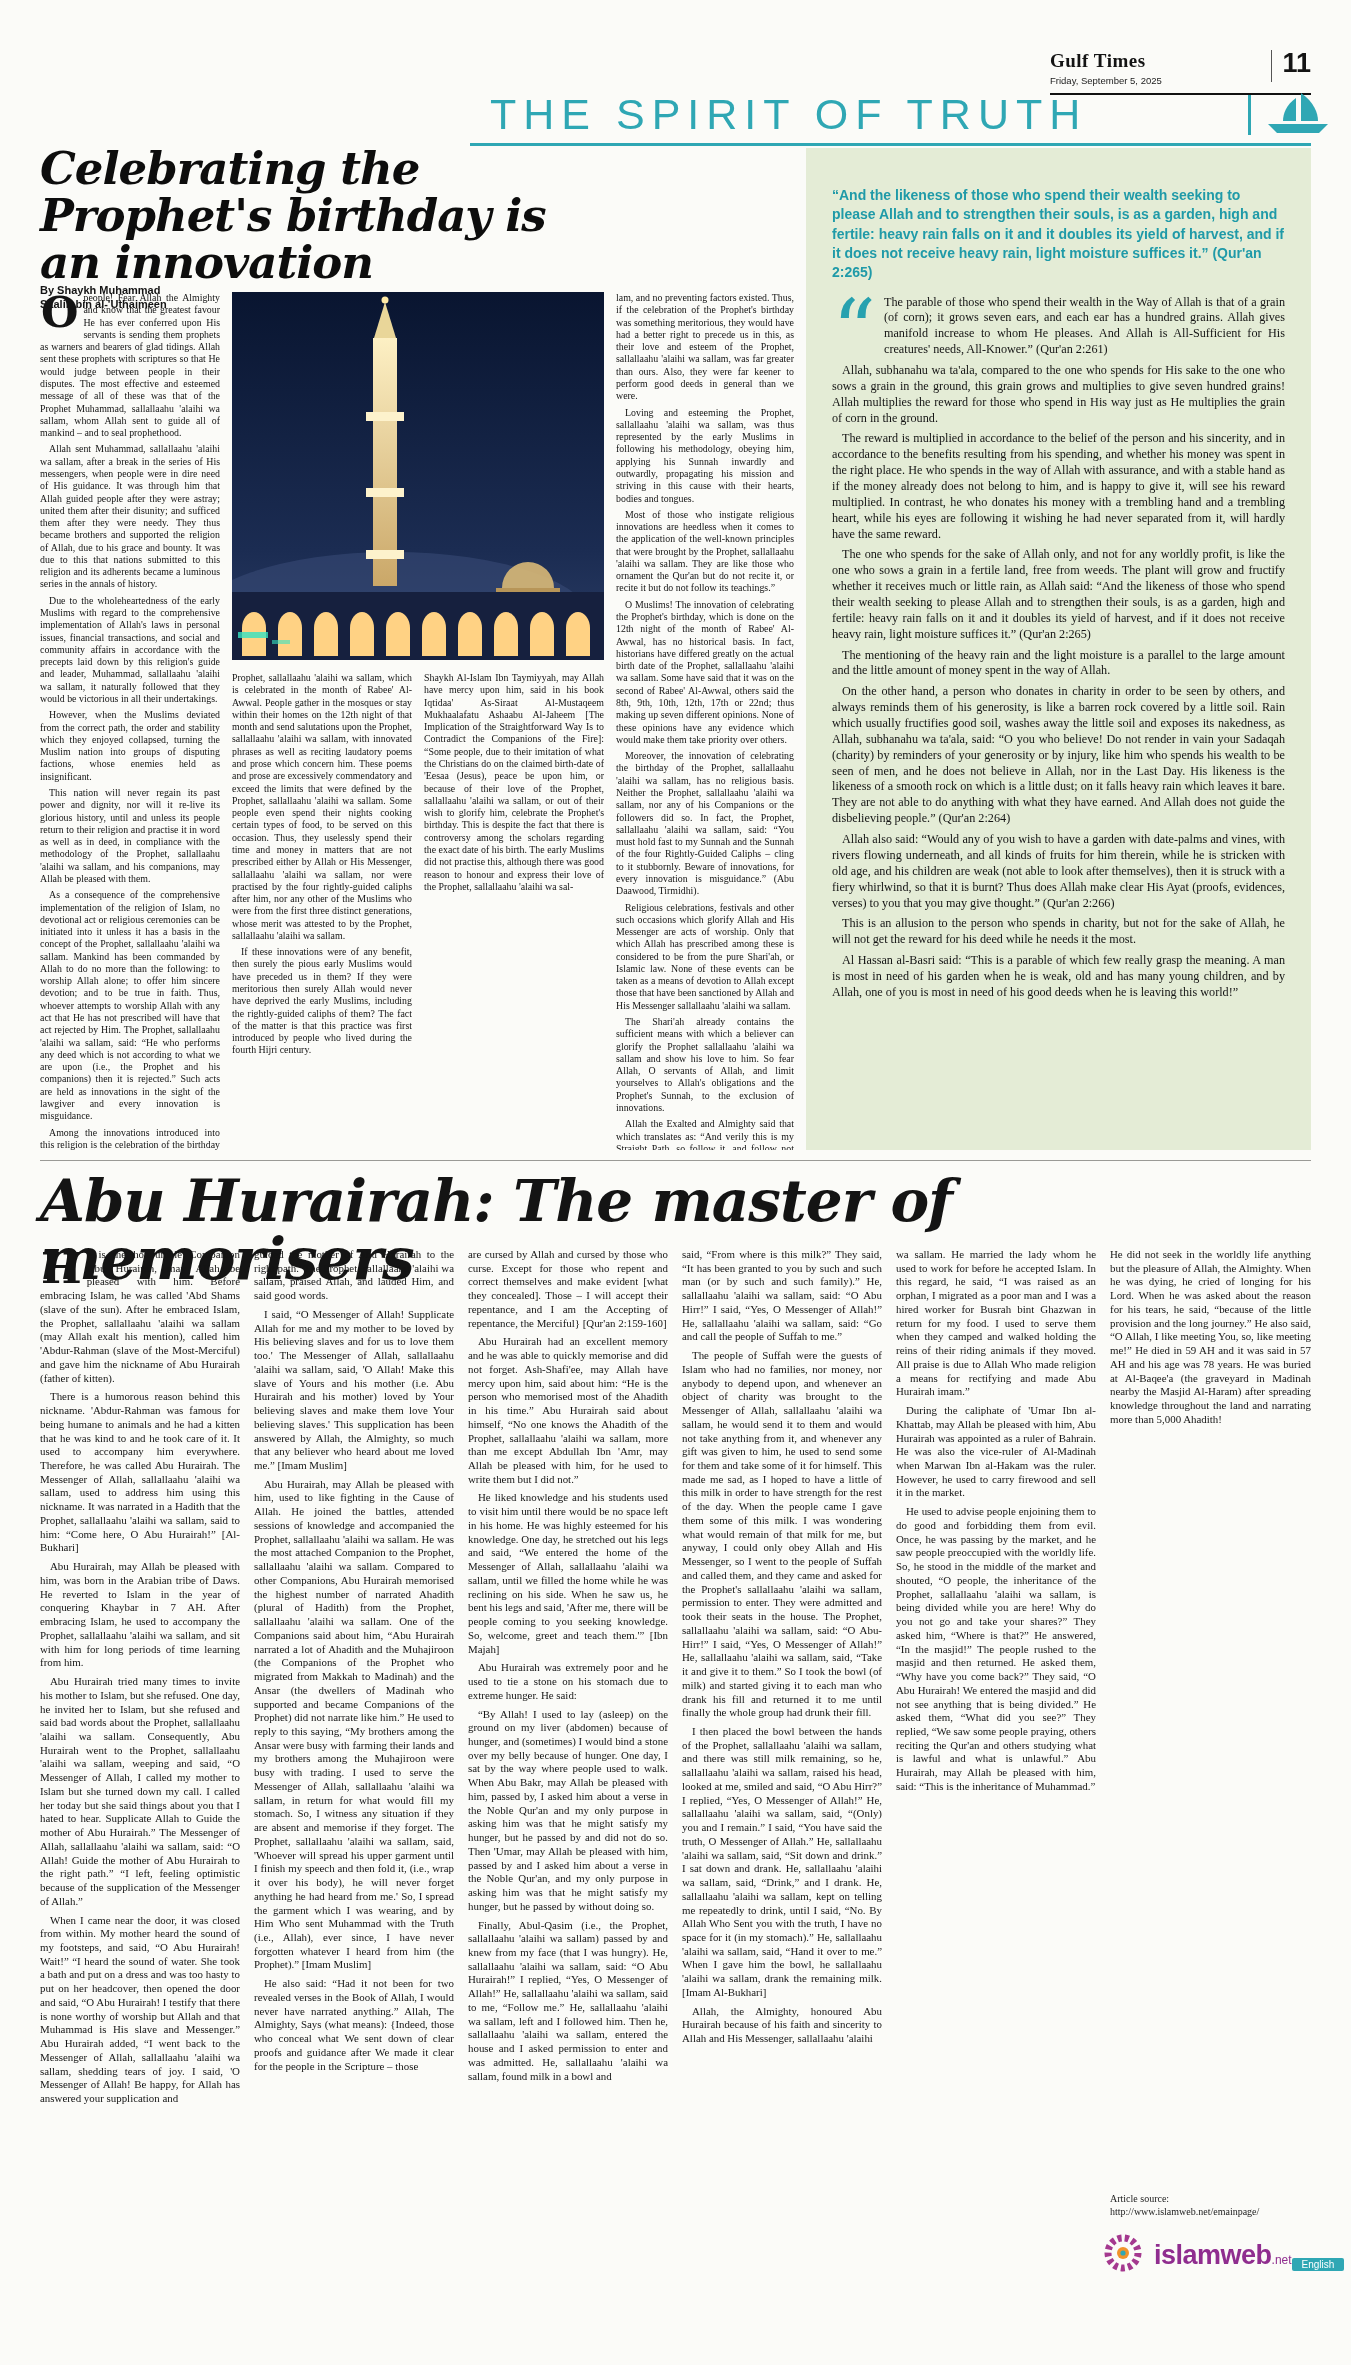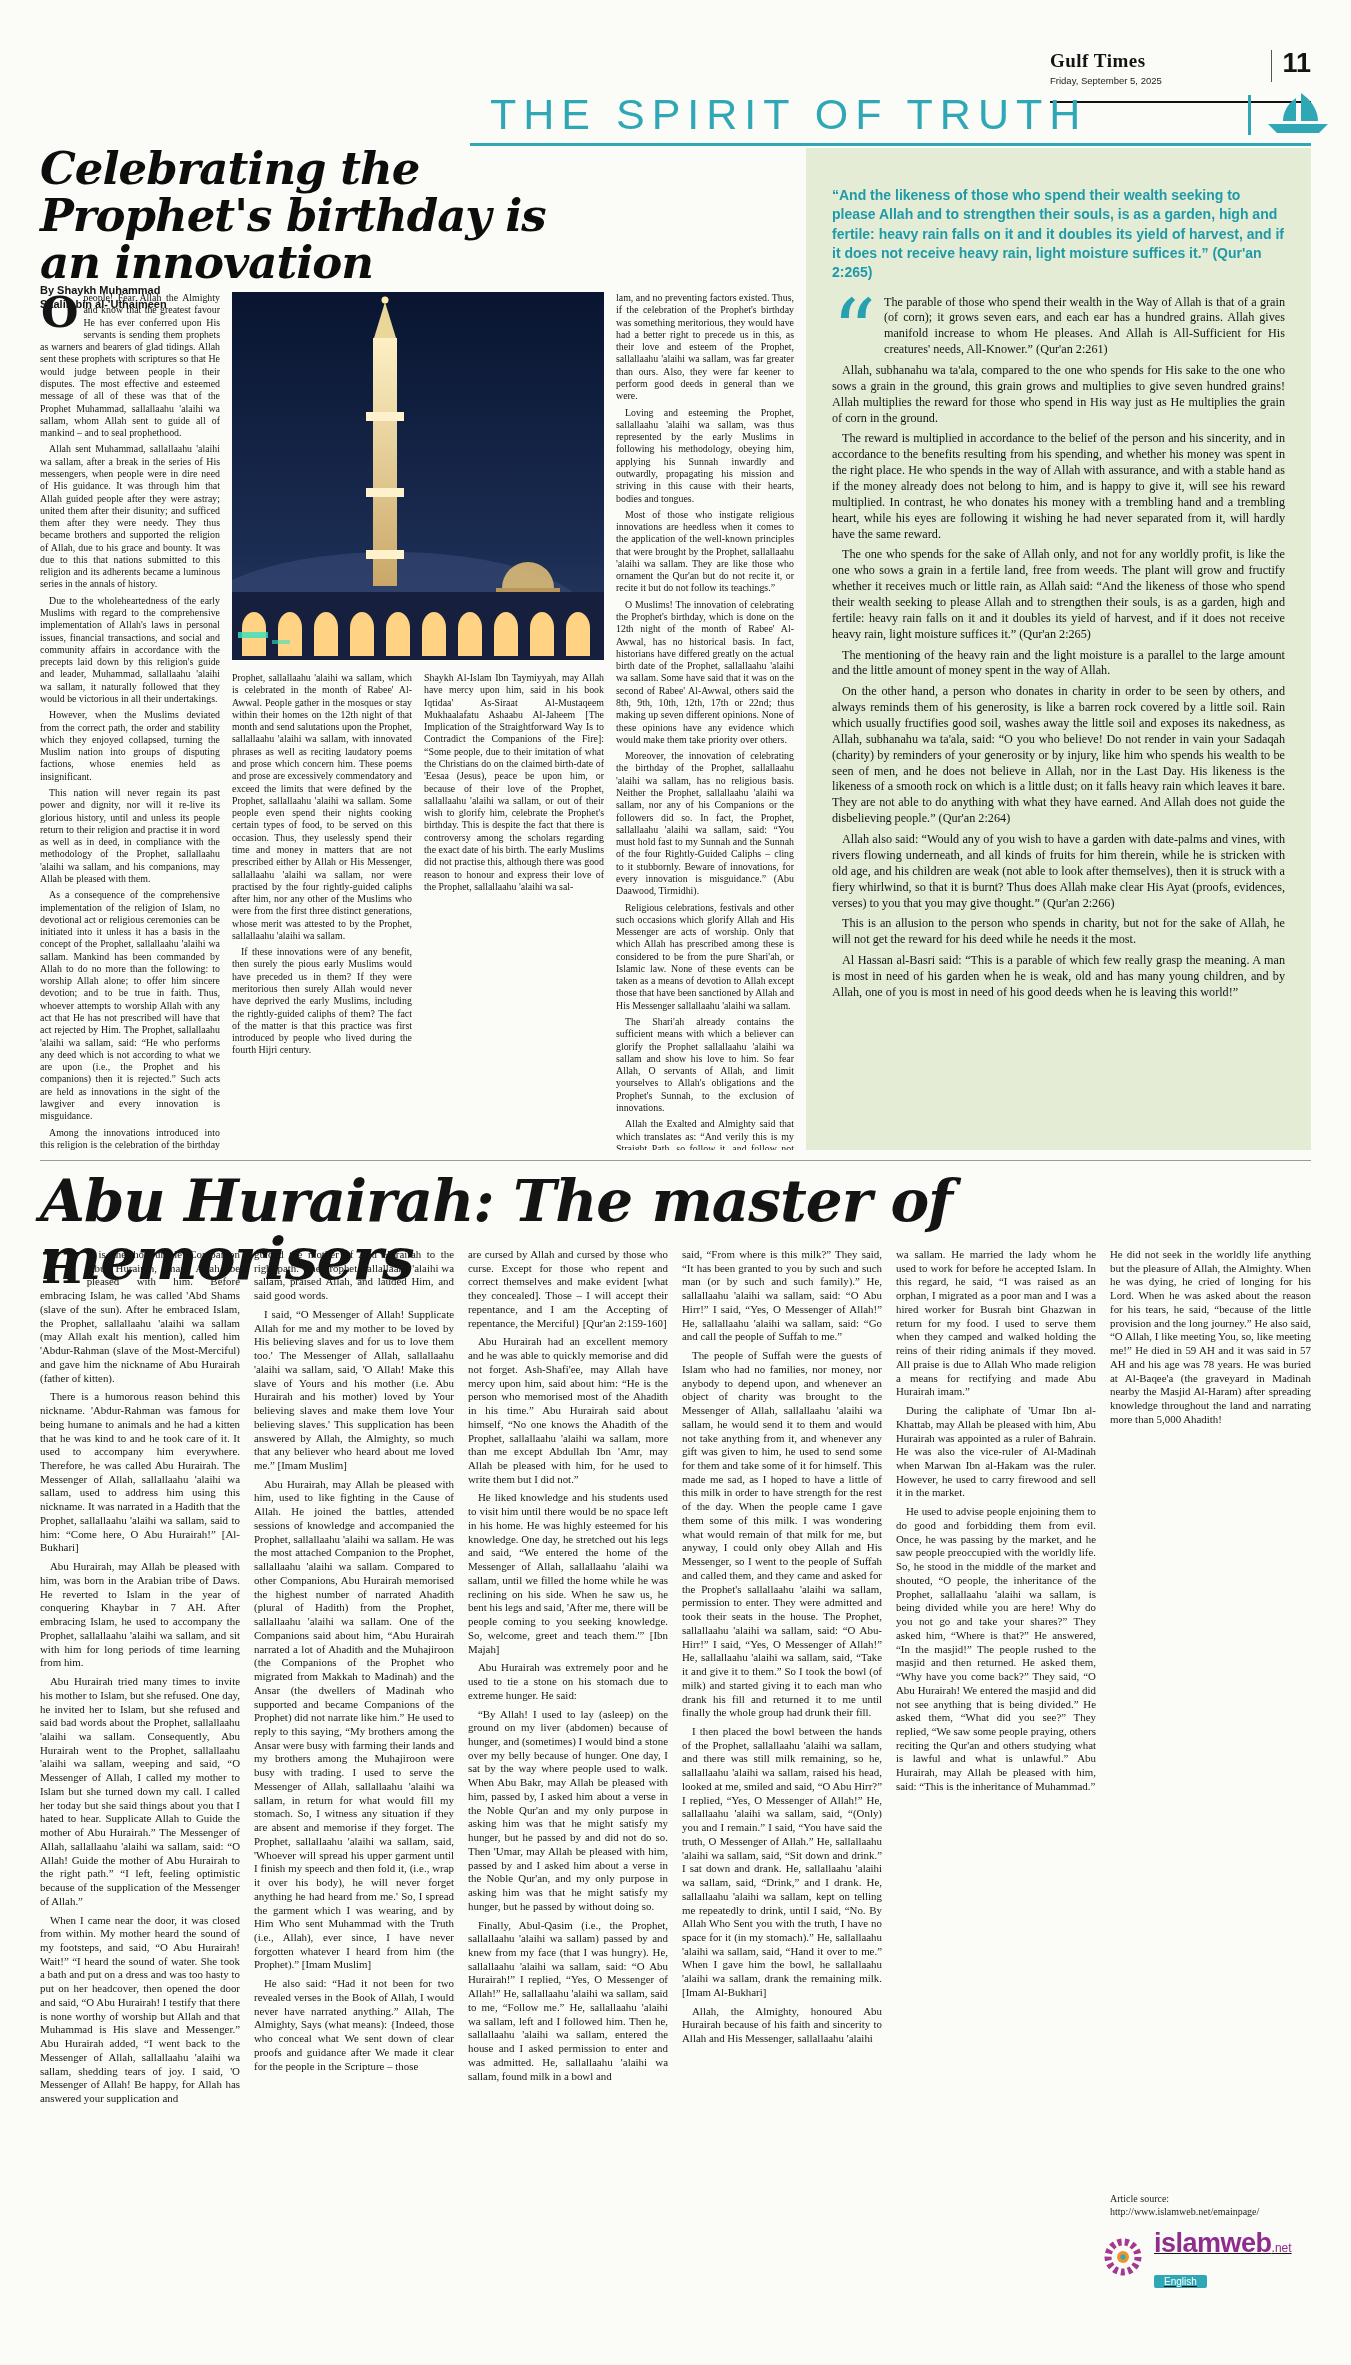"Gulf Times" .masthead { padding-bottom: 15px -> 7px }
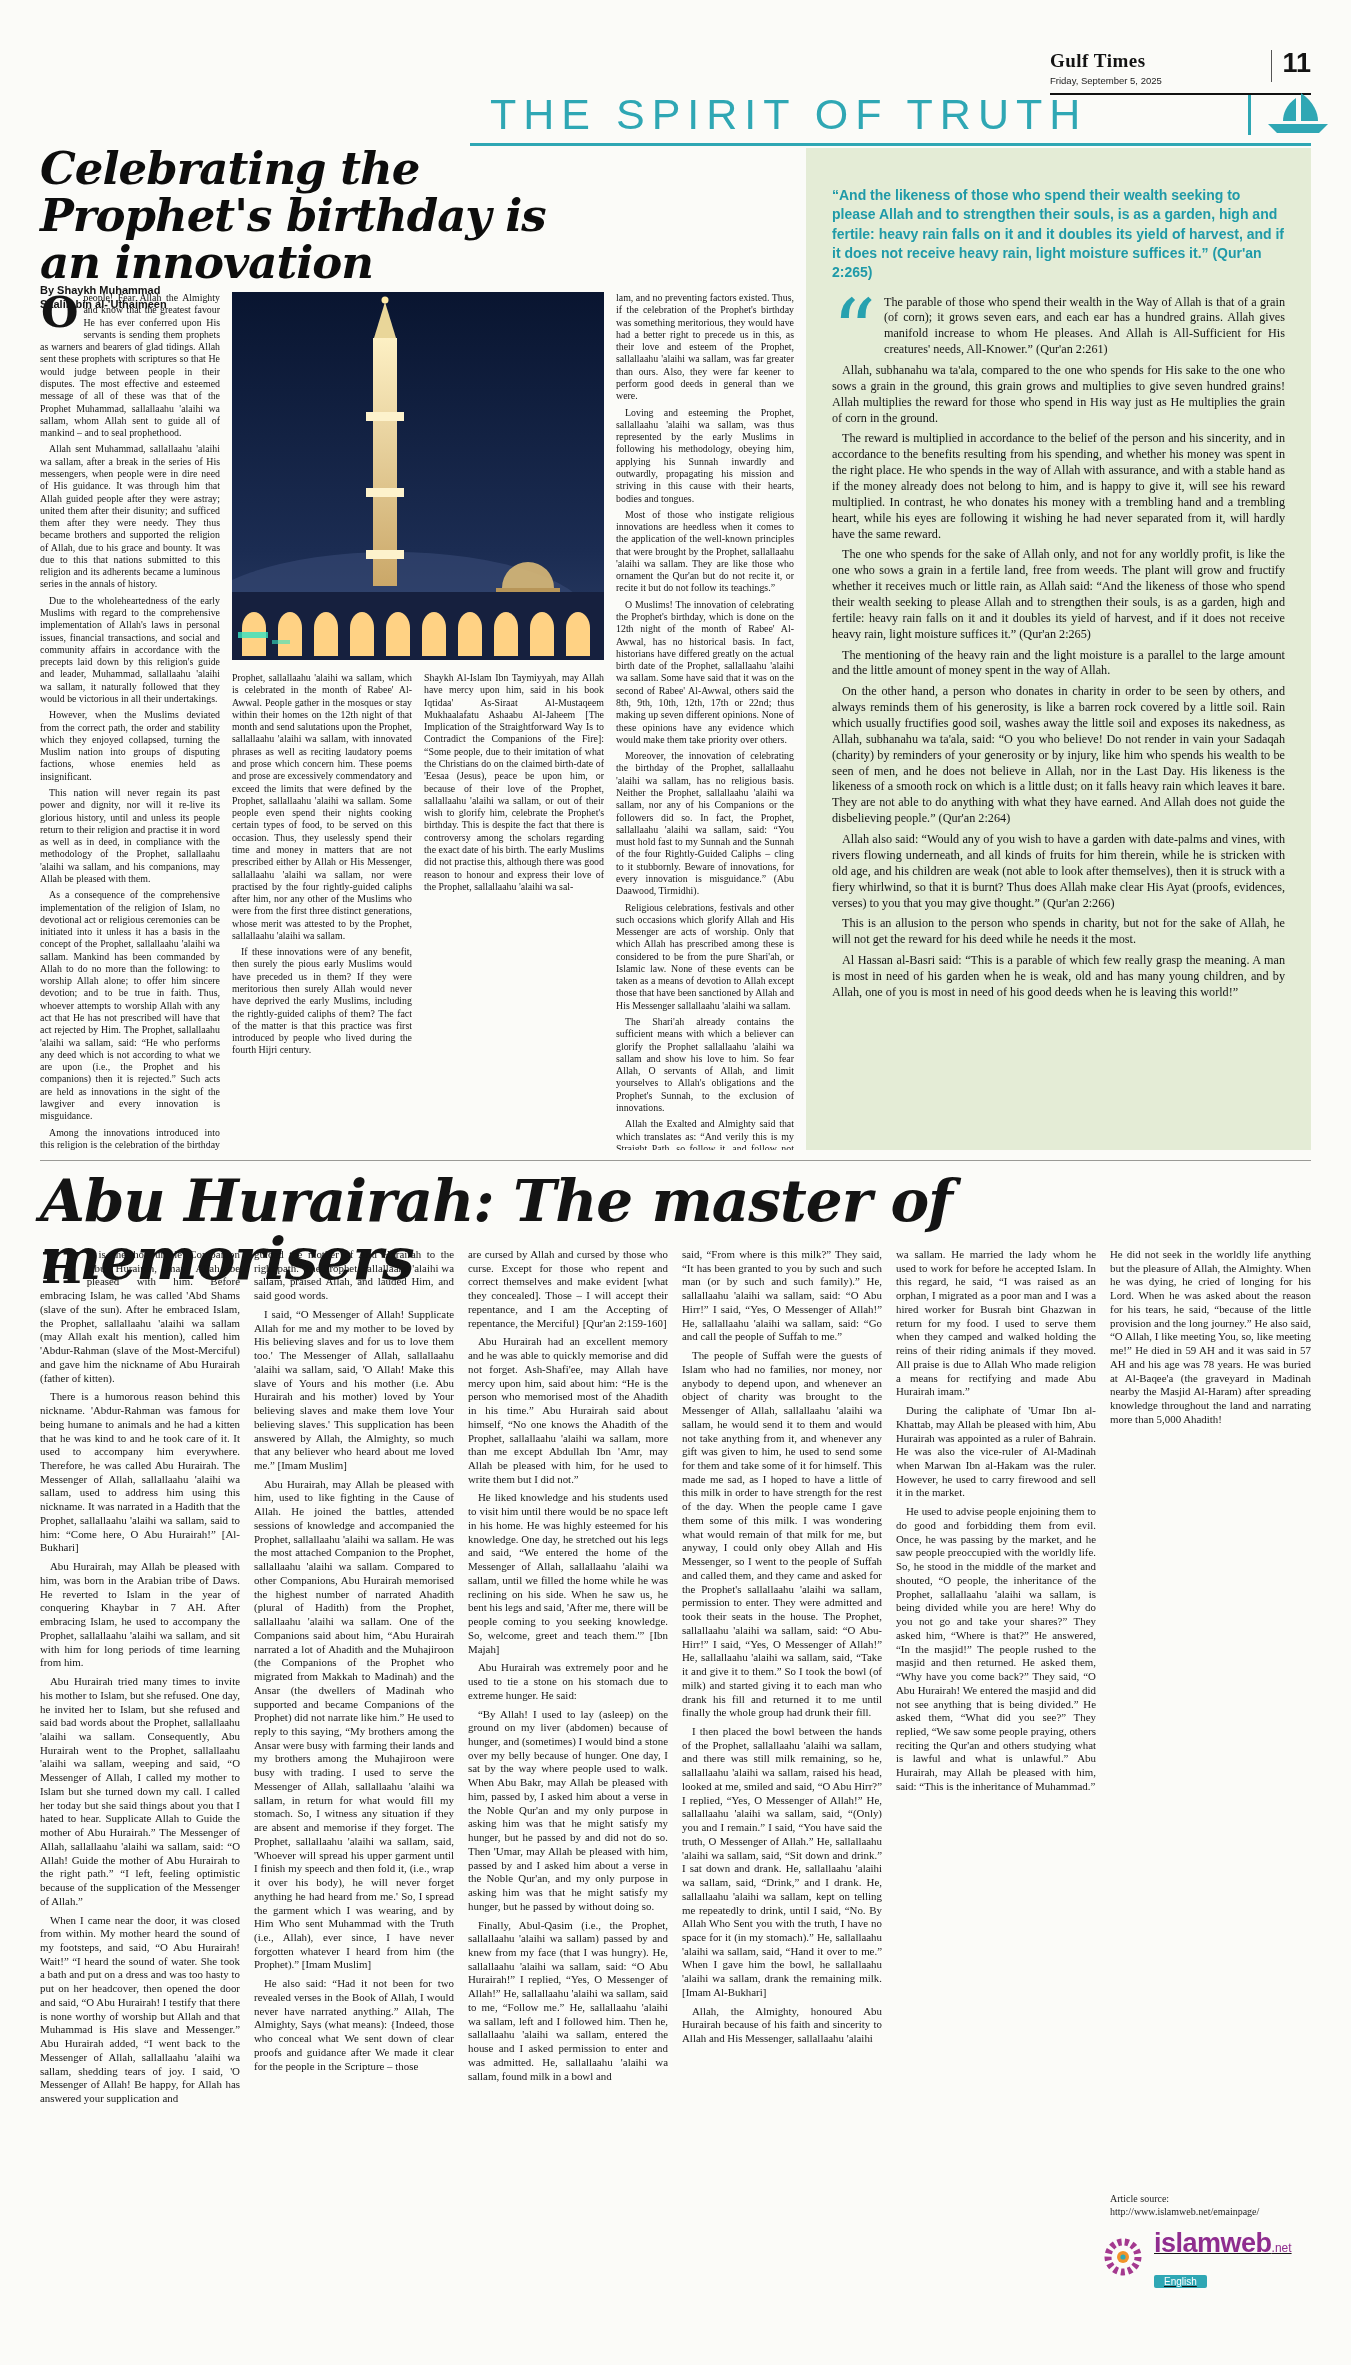"islamweb.net" .logo-txt { align-items: flex-start -> center; flex-direction: column -> row; text-decoration: underline -> none }
